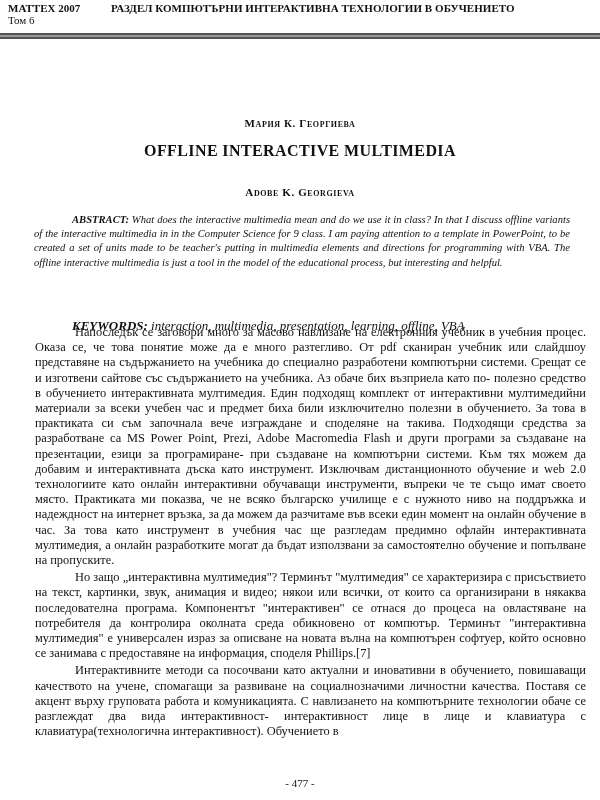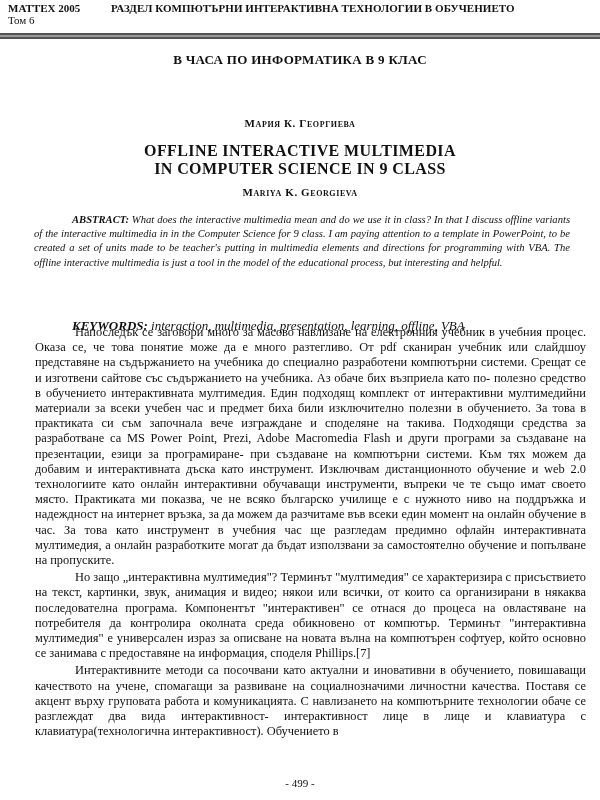"MATTEX 2005" span.left { text: 2005 -> 2007 }
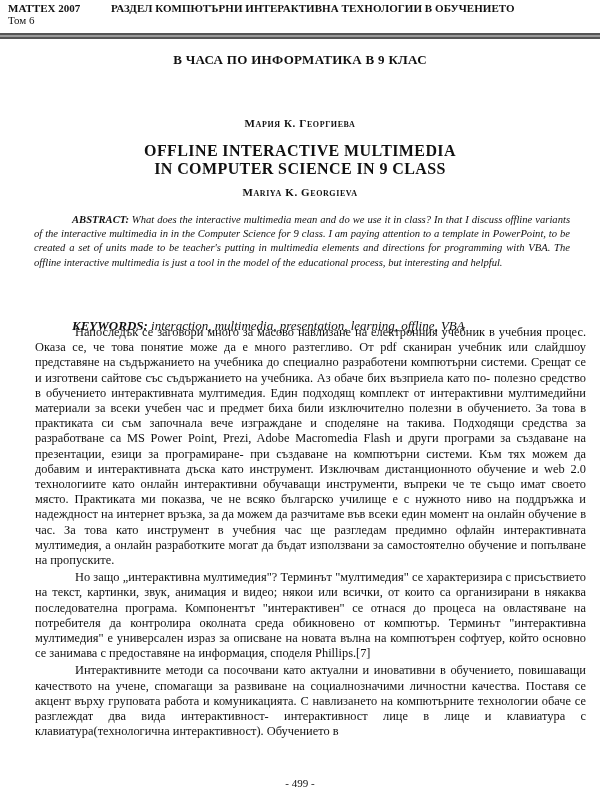"В ЧАСА ПО ИНФОРМАТИКА В" div { html: <div>В ЧАСА ПО ИНФОРМАТИКА В 9 КЛАС</div> -> none }
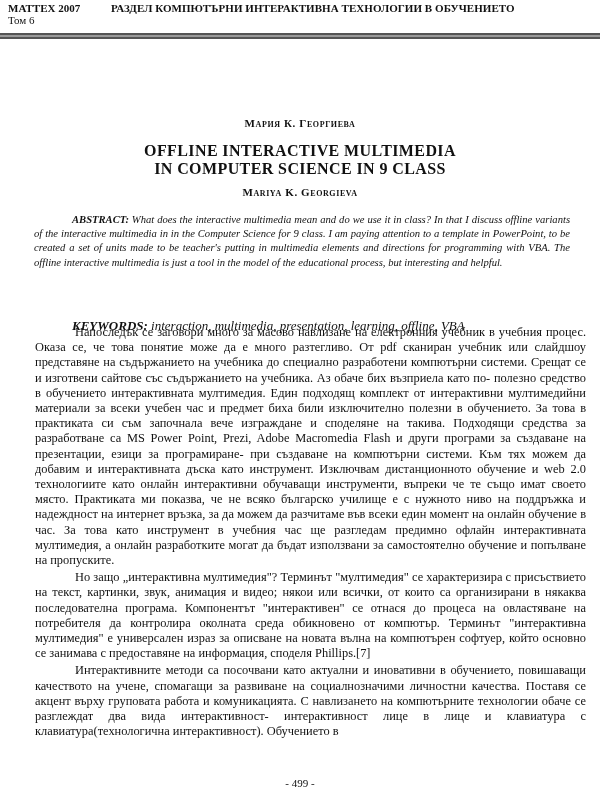"IN COMPUTER SCIENCE IN 9" div { html: <div>IN COMPUTER SCIENCE IN 9 CLASS</div> -> none }
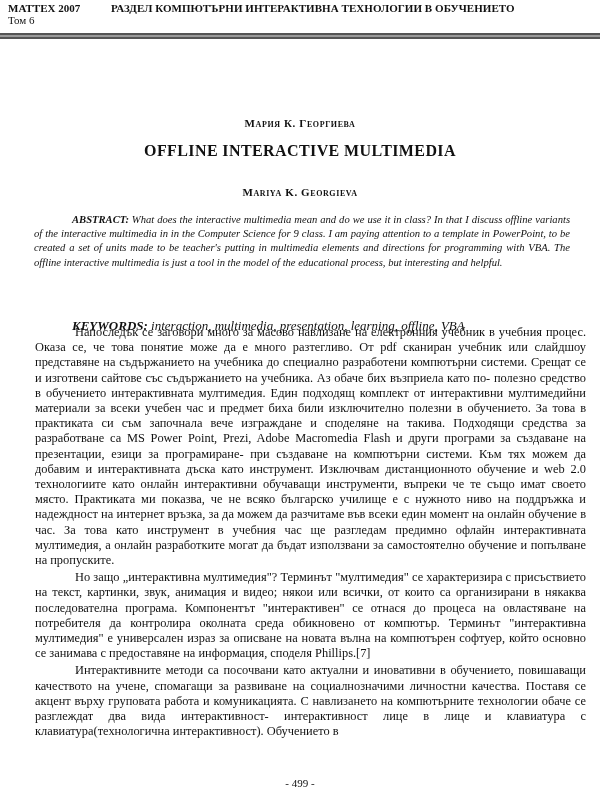"Mariya K. Georgieva" div.author { text: Mariya -> Adobe }
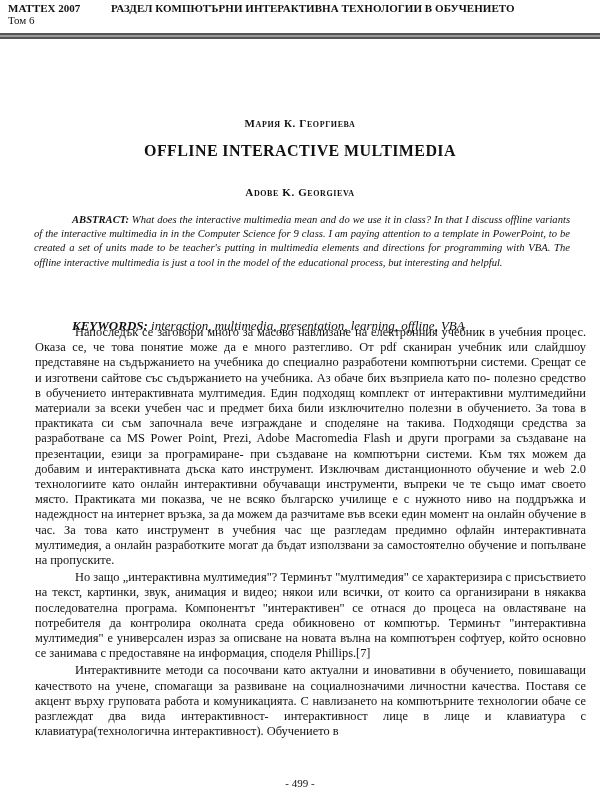"- 499 -" div.page-num { text: 499 -> 477 }
